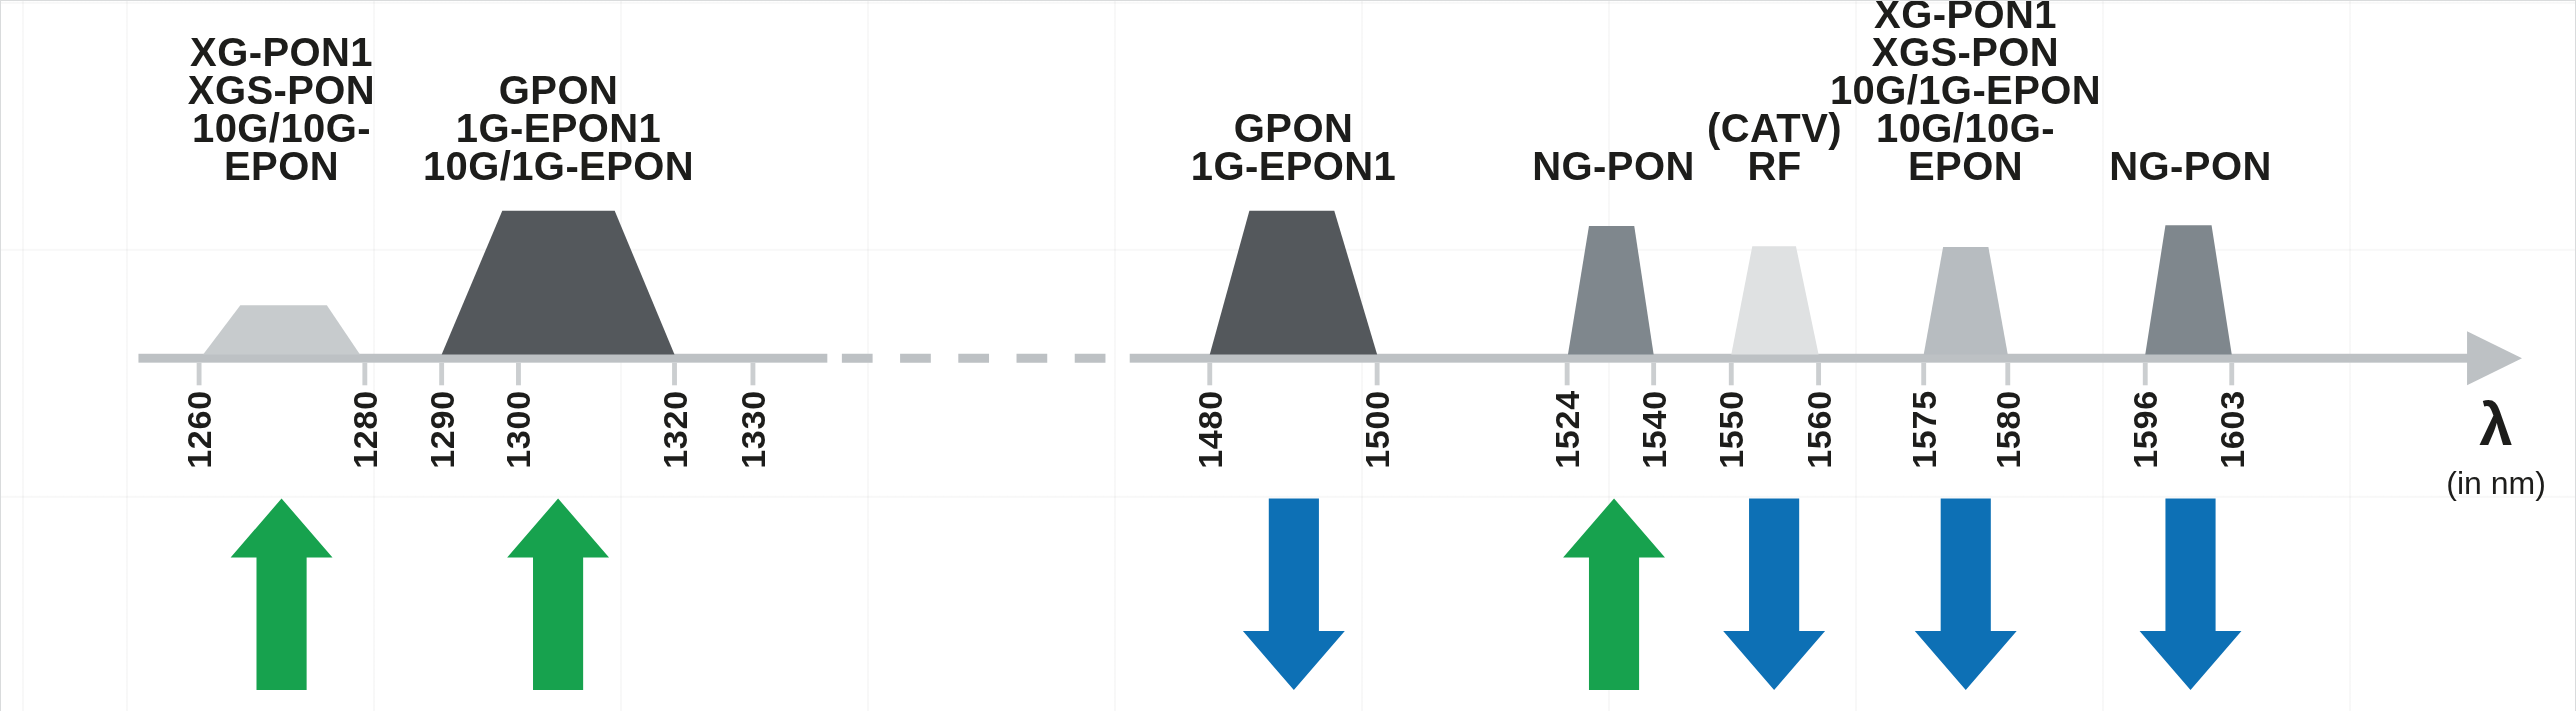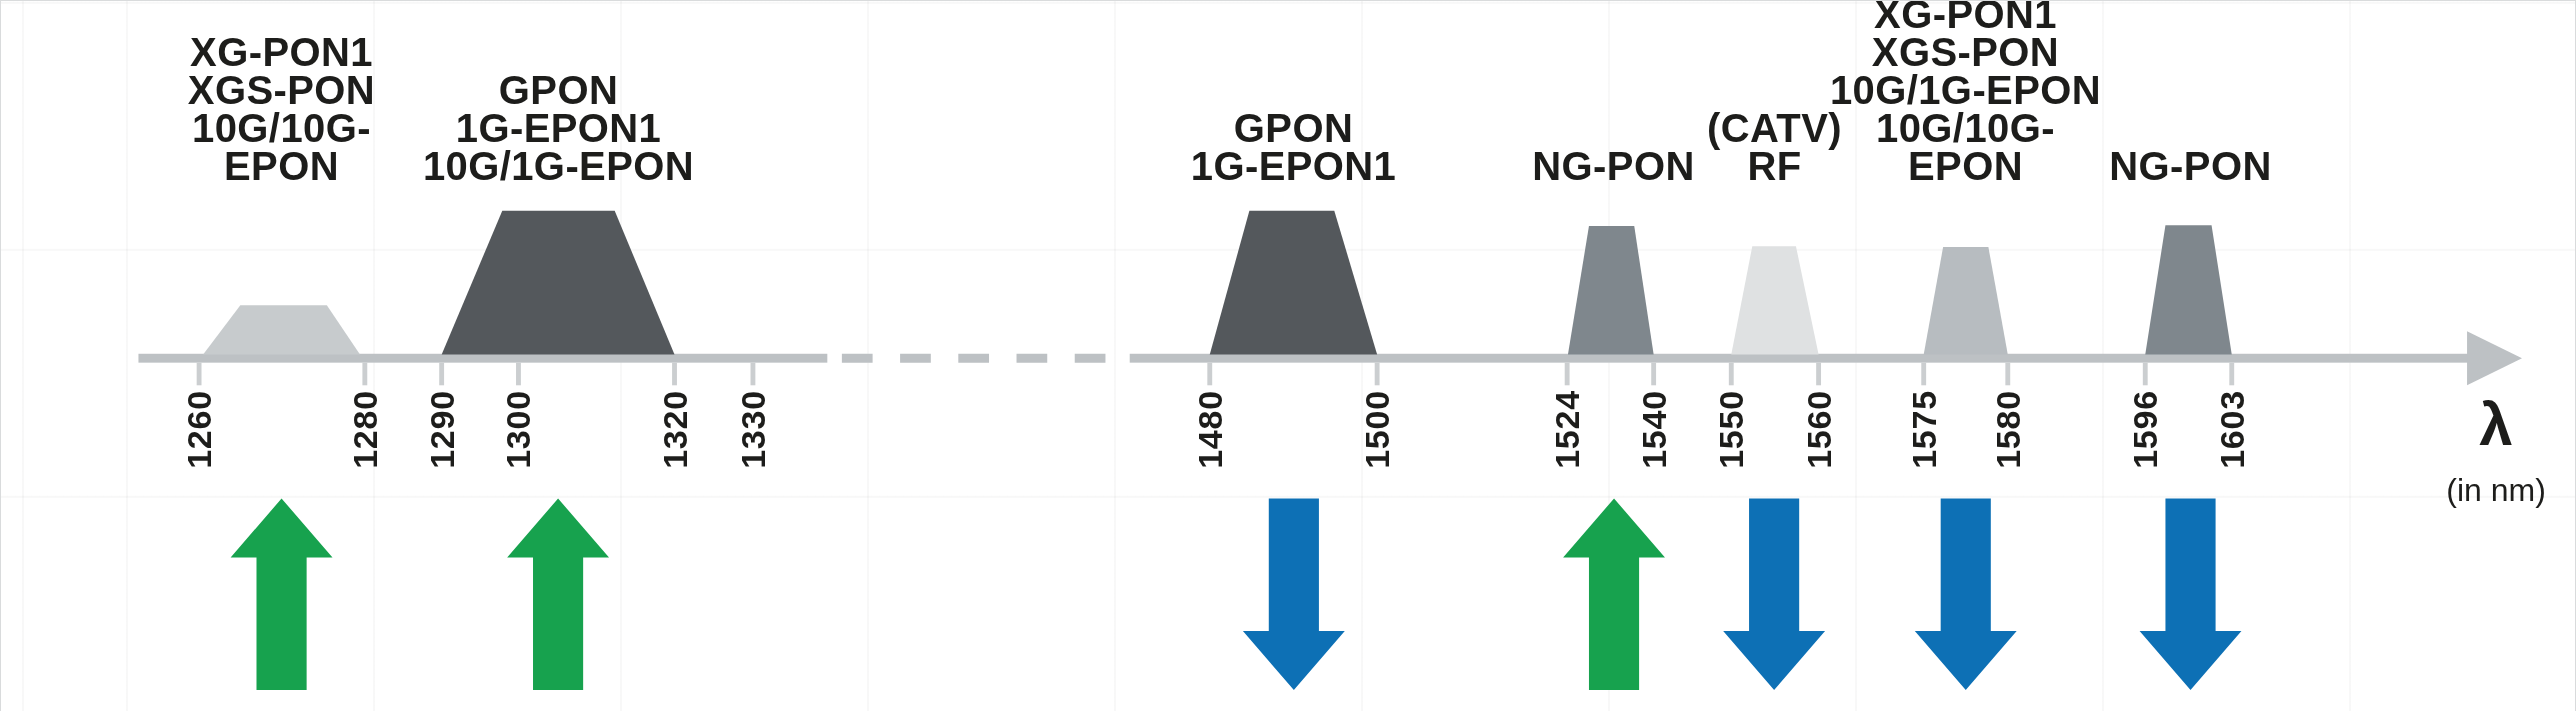"(in nm)" .unit { margin-top: 17px -> 10px }
